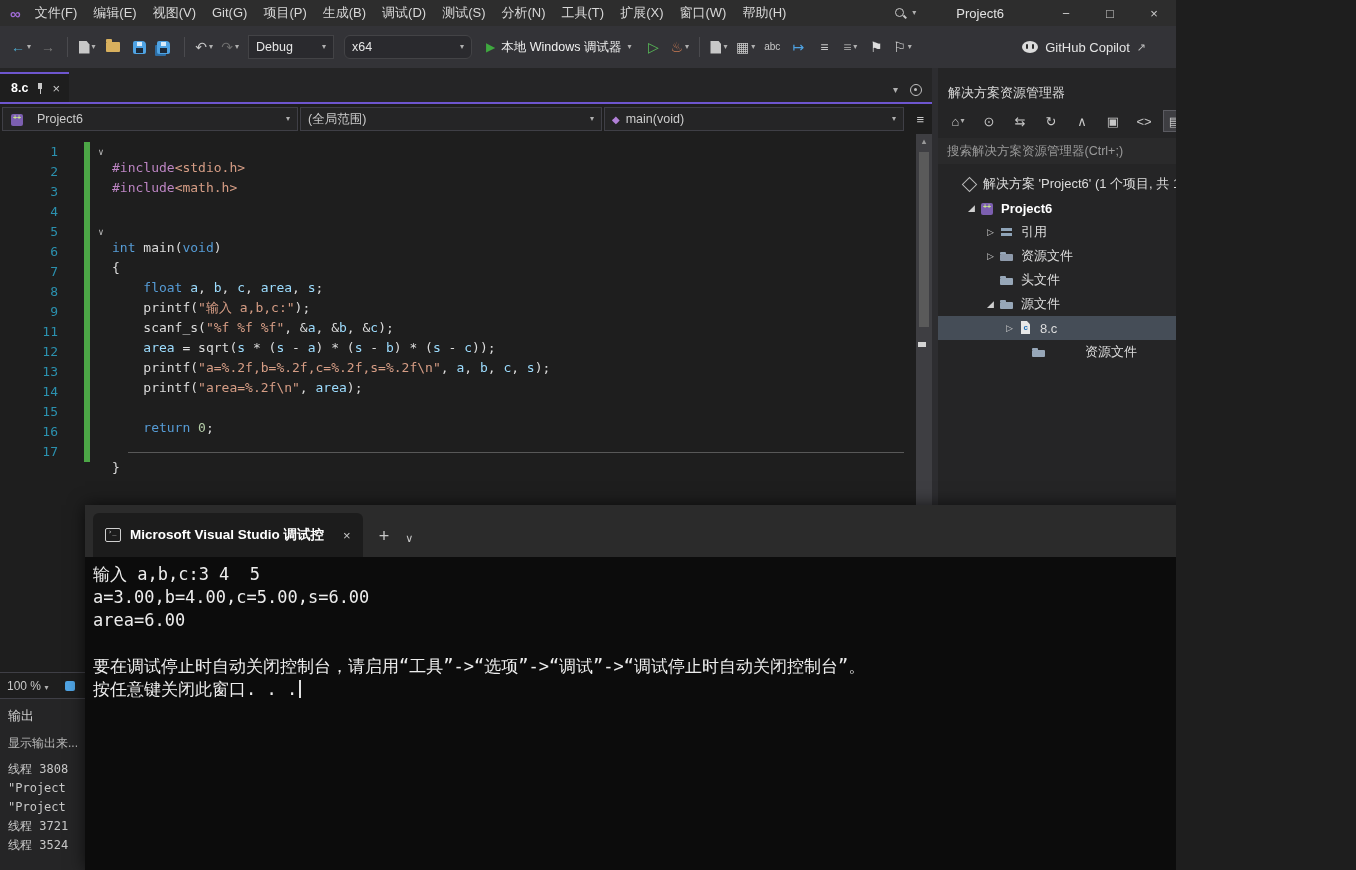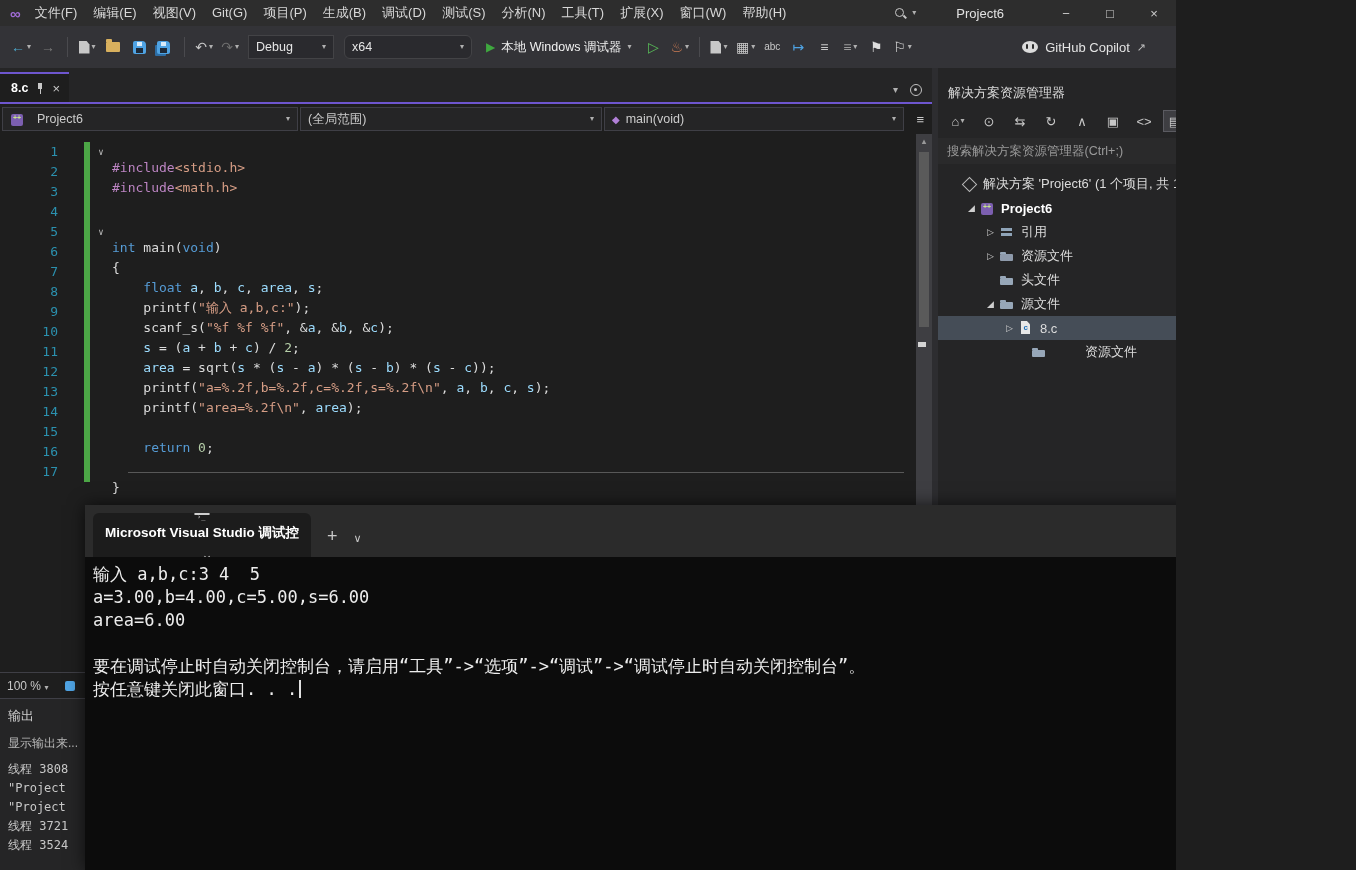"10" div.code-line { html: <div> <span>10</span> <span></span> <span></span> <span><span> </span><span>s</span><span> = (</span><span>a</span><span> + </span><span>b</span><span> + </span><span>c</span><span>) / </span><span>2</span><span>;</span></span> </div> -> none }
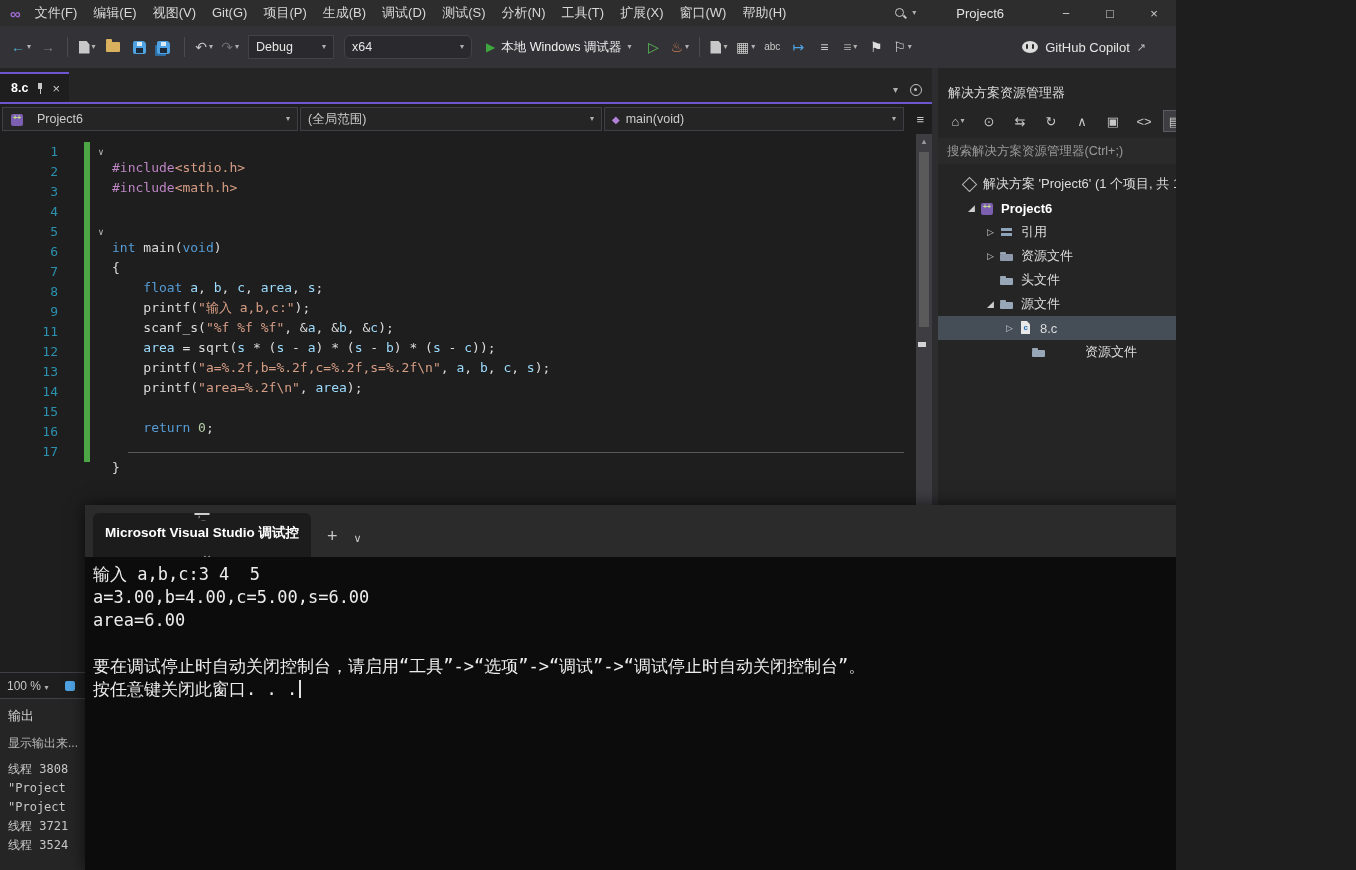"Microsoft Visual Studio 调试控" .con-tab { flex-direction: column -> none }
